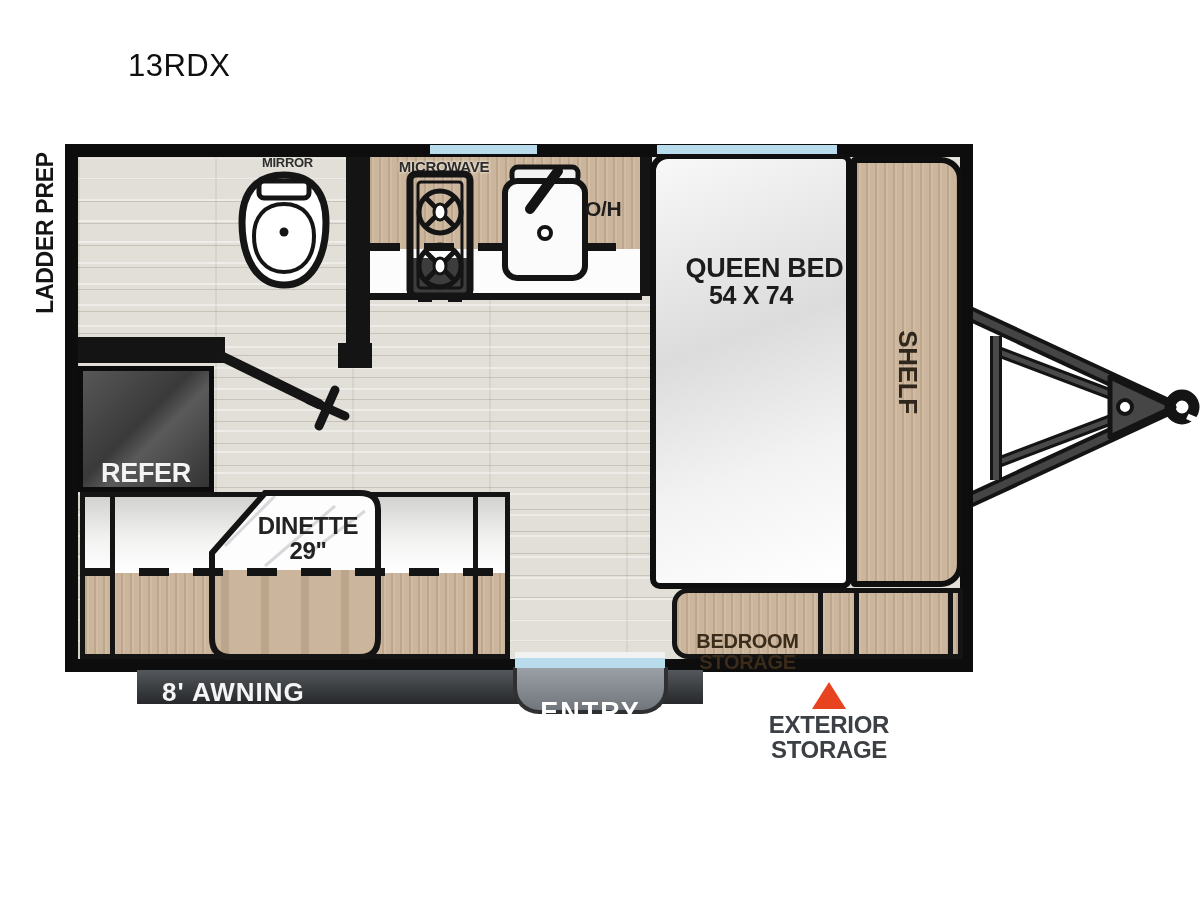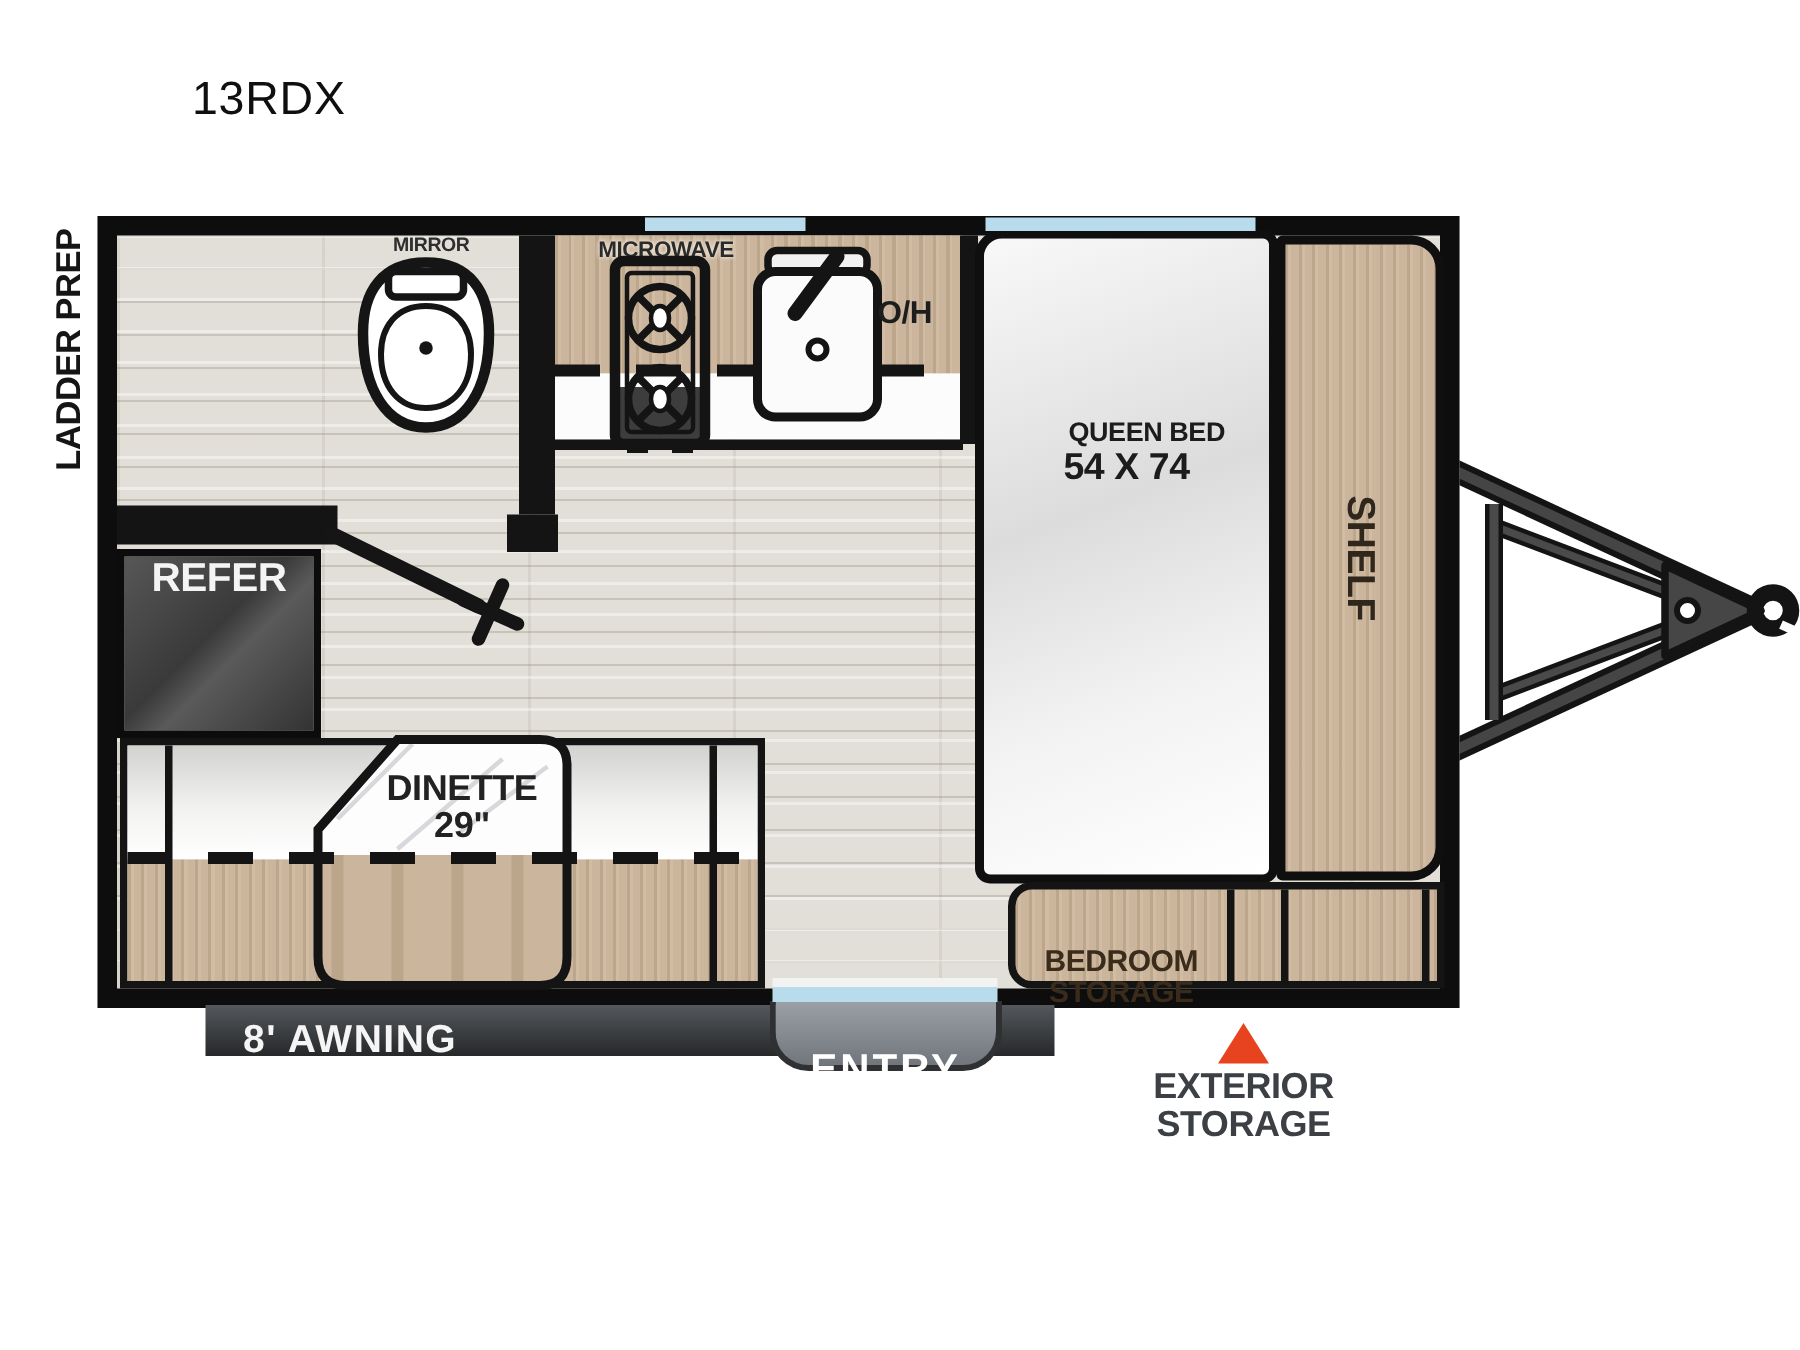"QUEEN BED" div.lbl { font-size: 18px -> 27px; margin-top: 120px -> 95px }
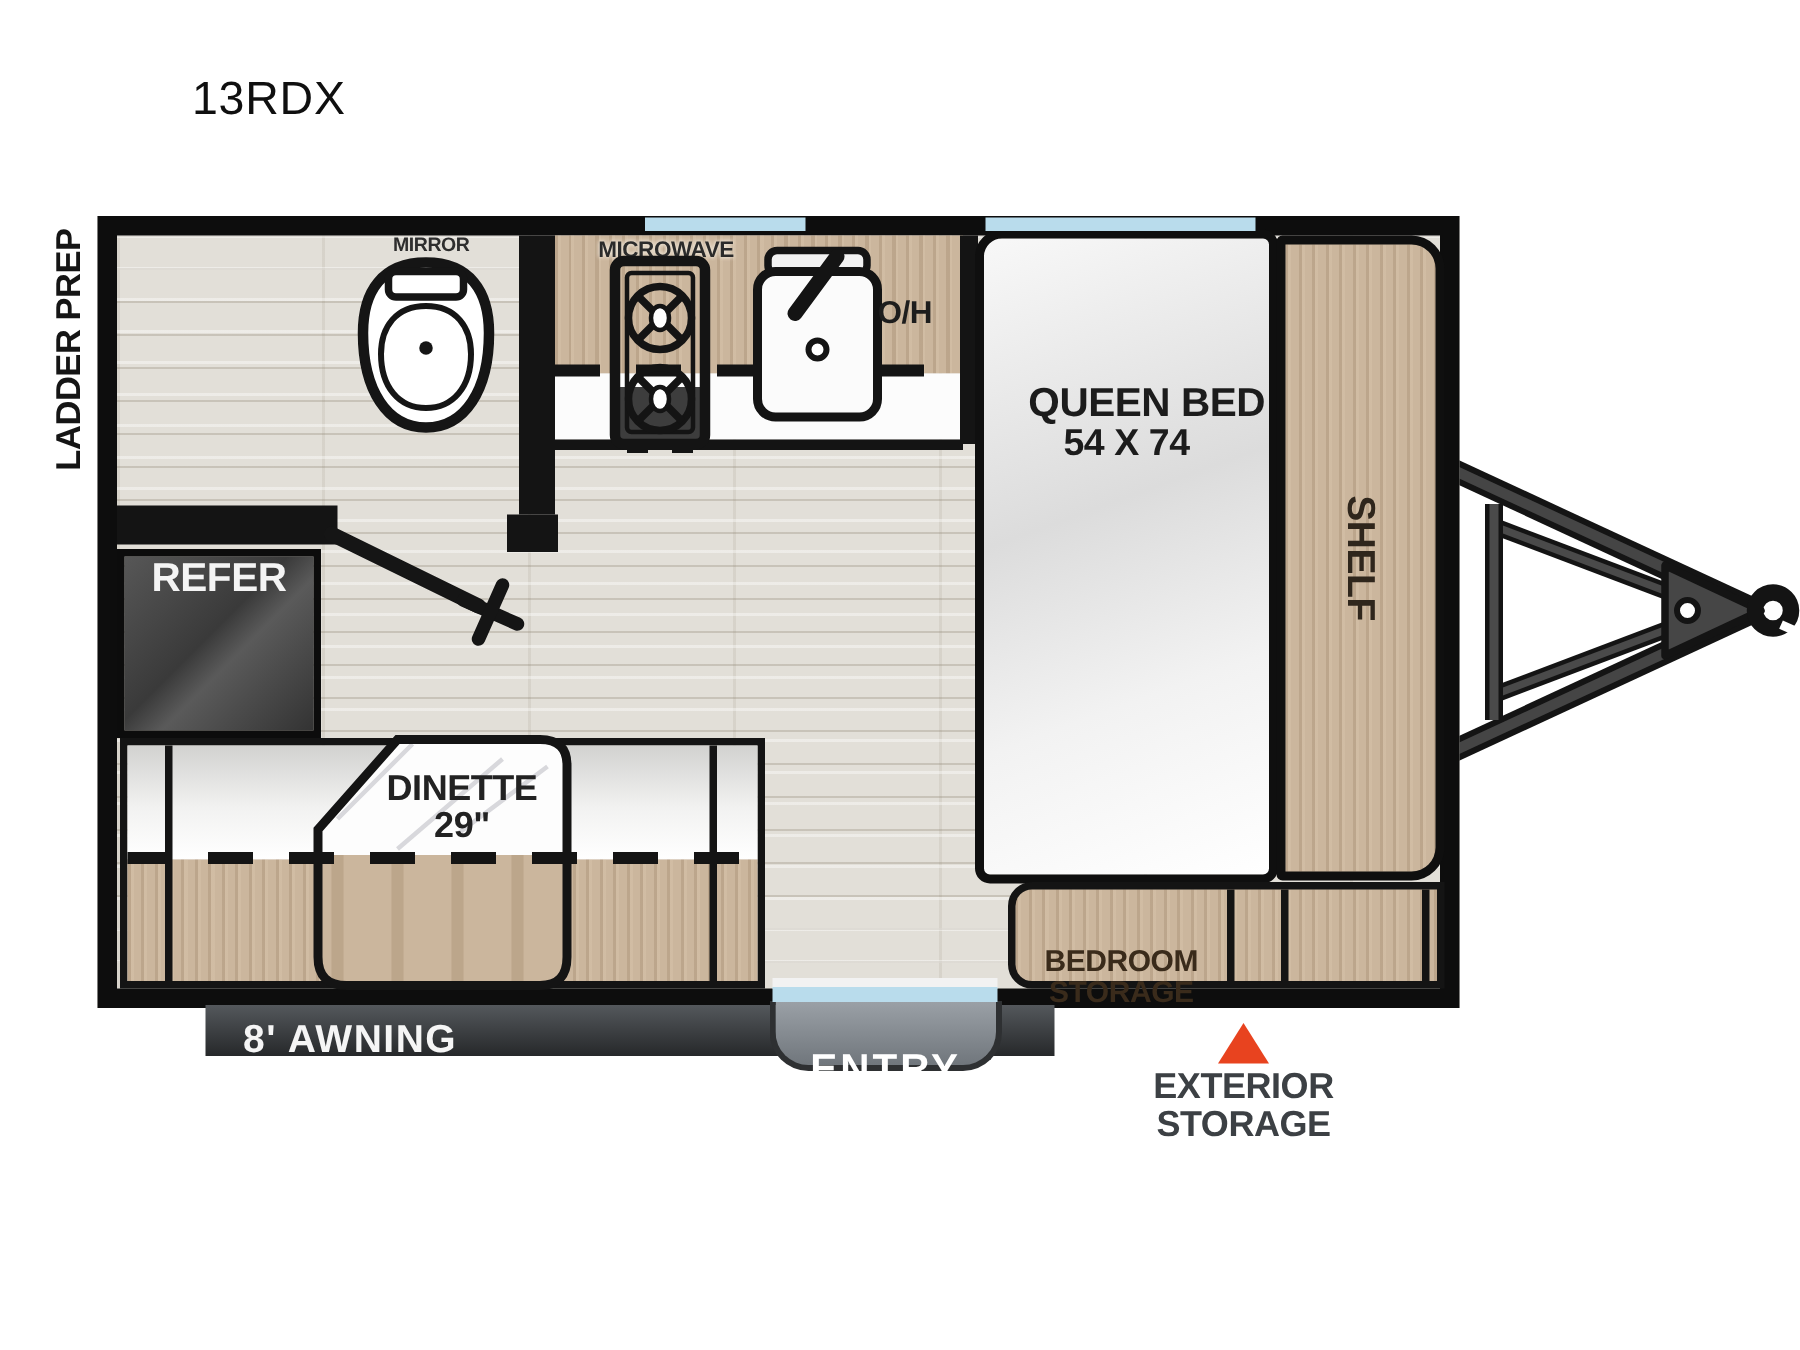"REFER" div.abs { align-items: flex-start -> flex-end }
